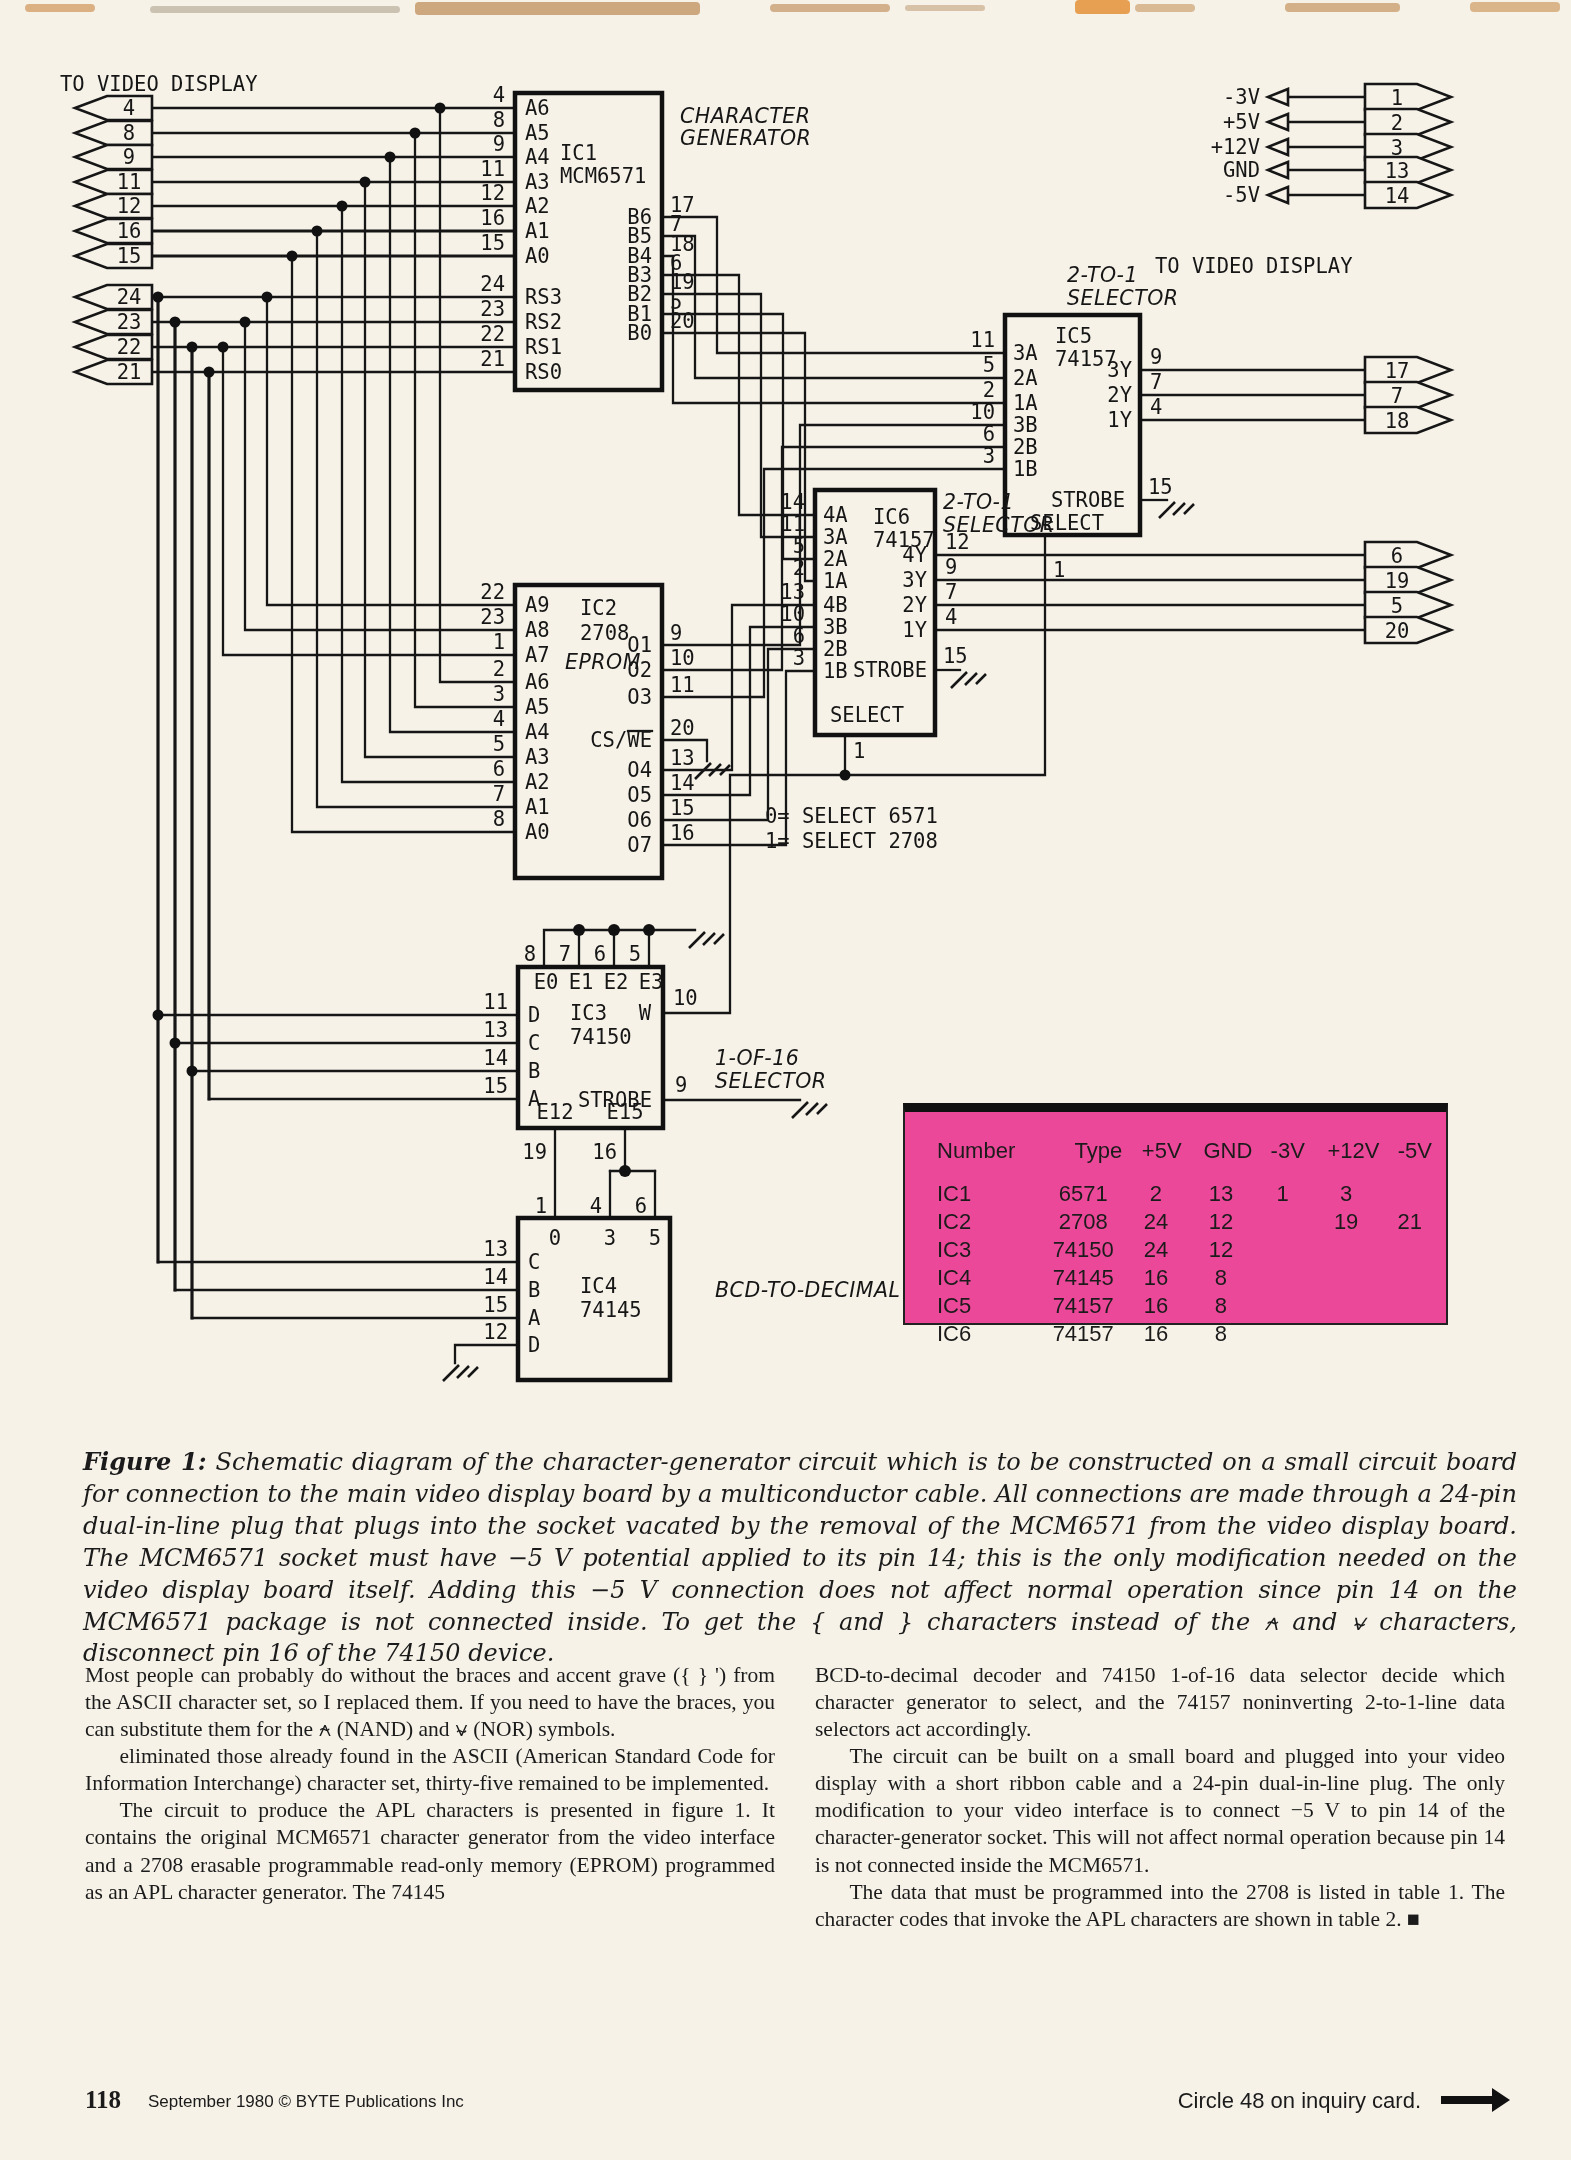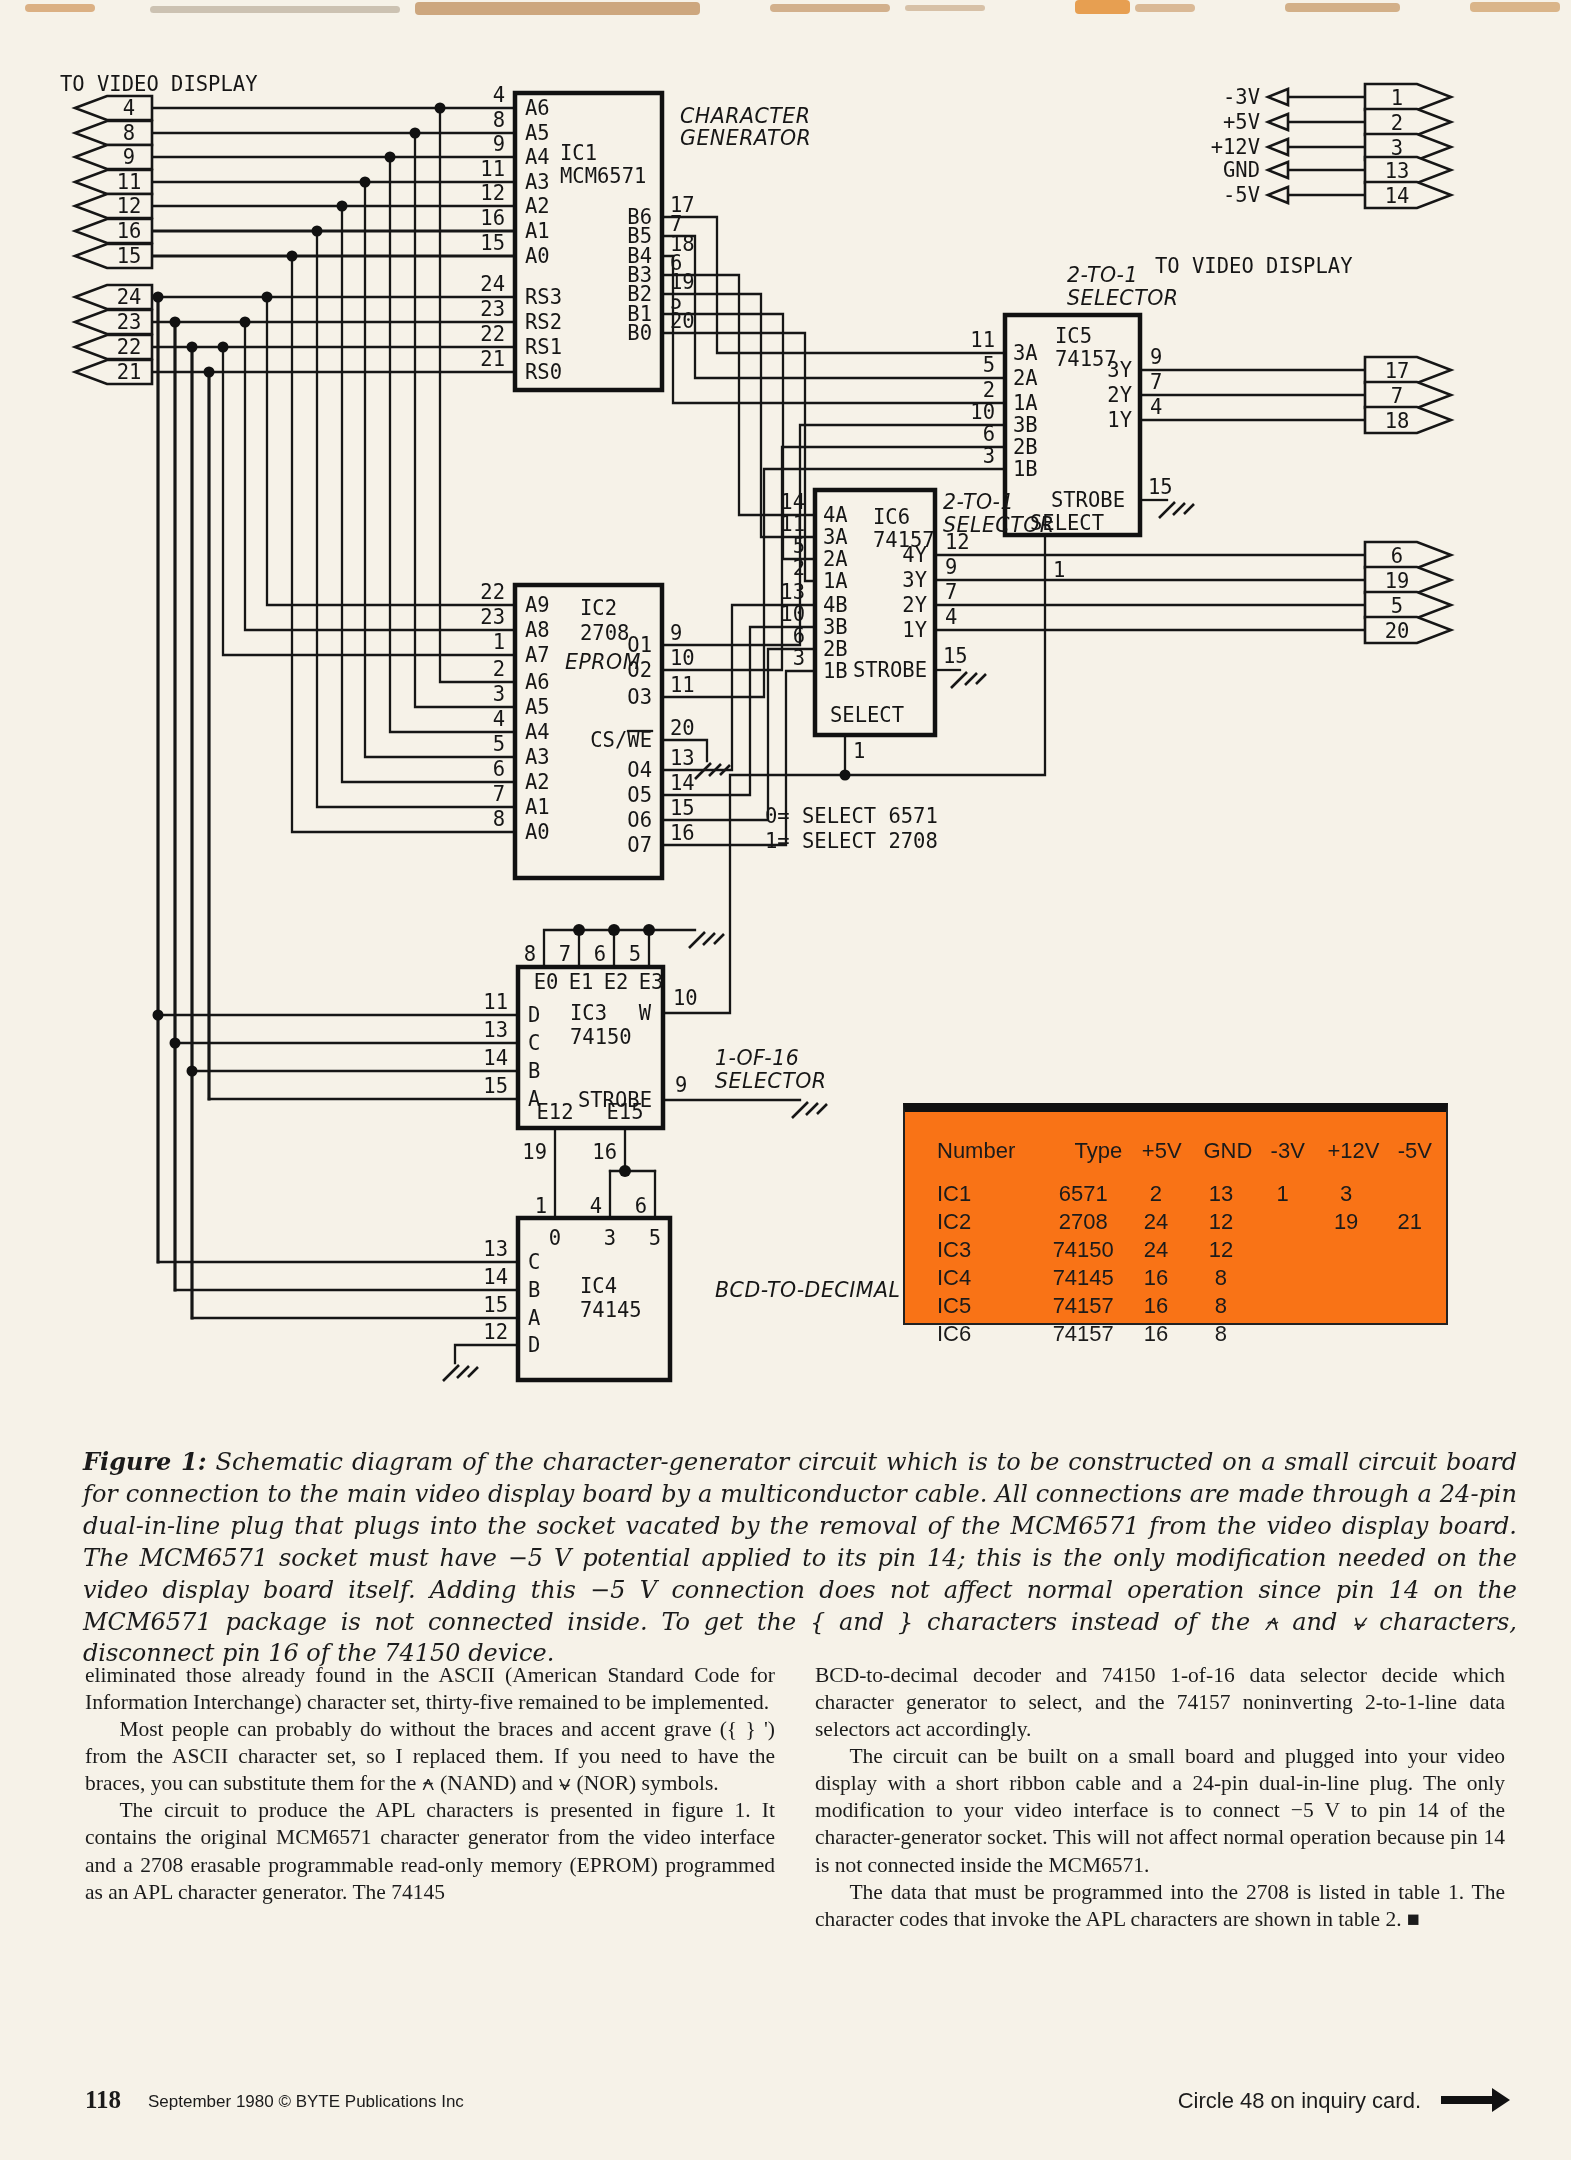"Number" .tablebox { background: #f97316 -> #ec4899 }
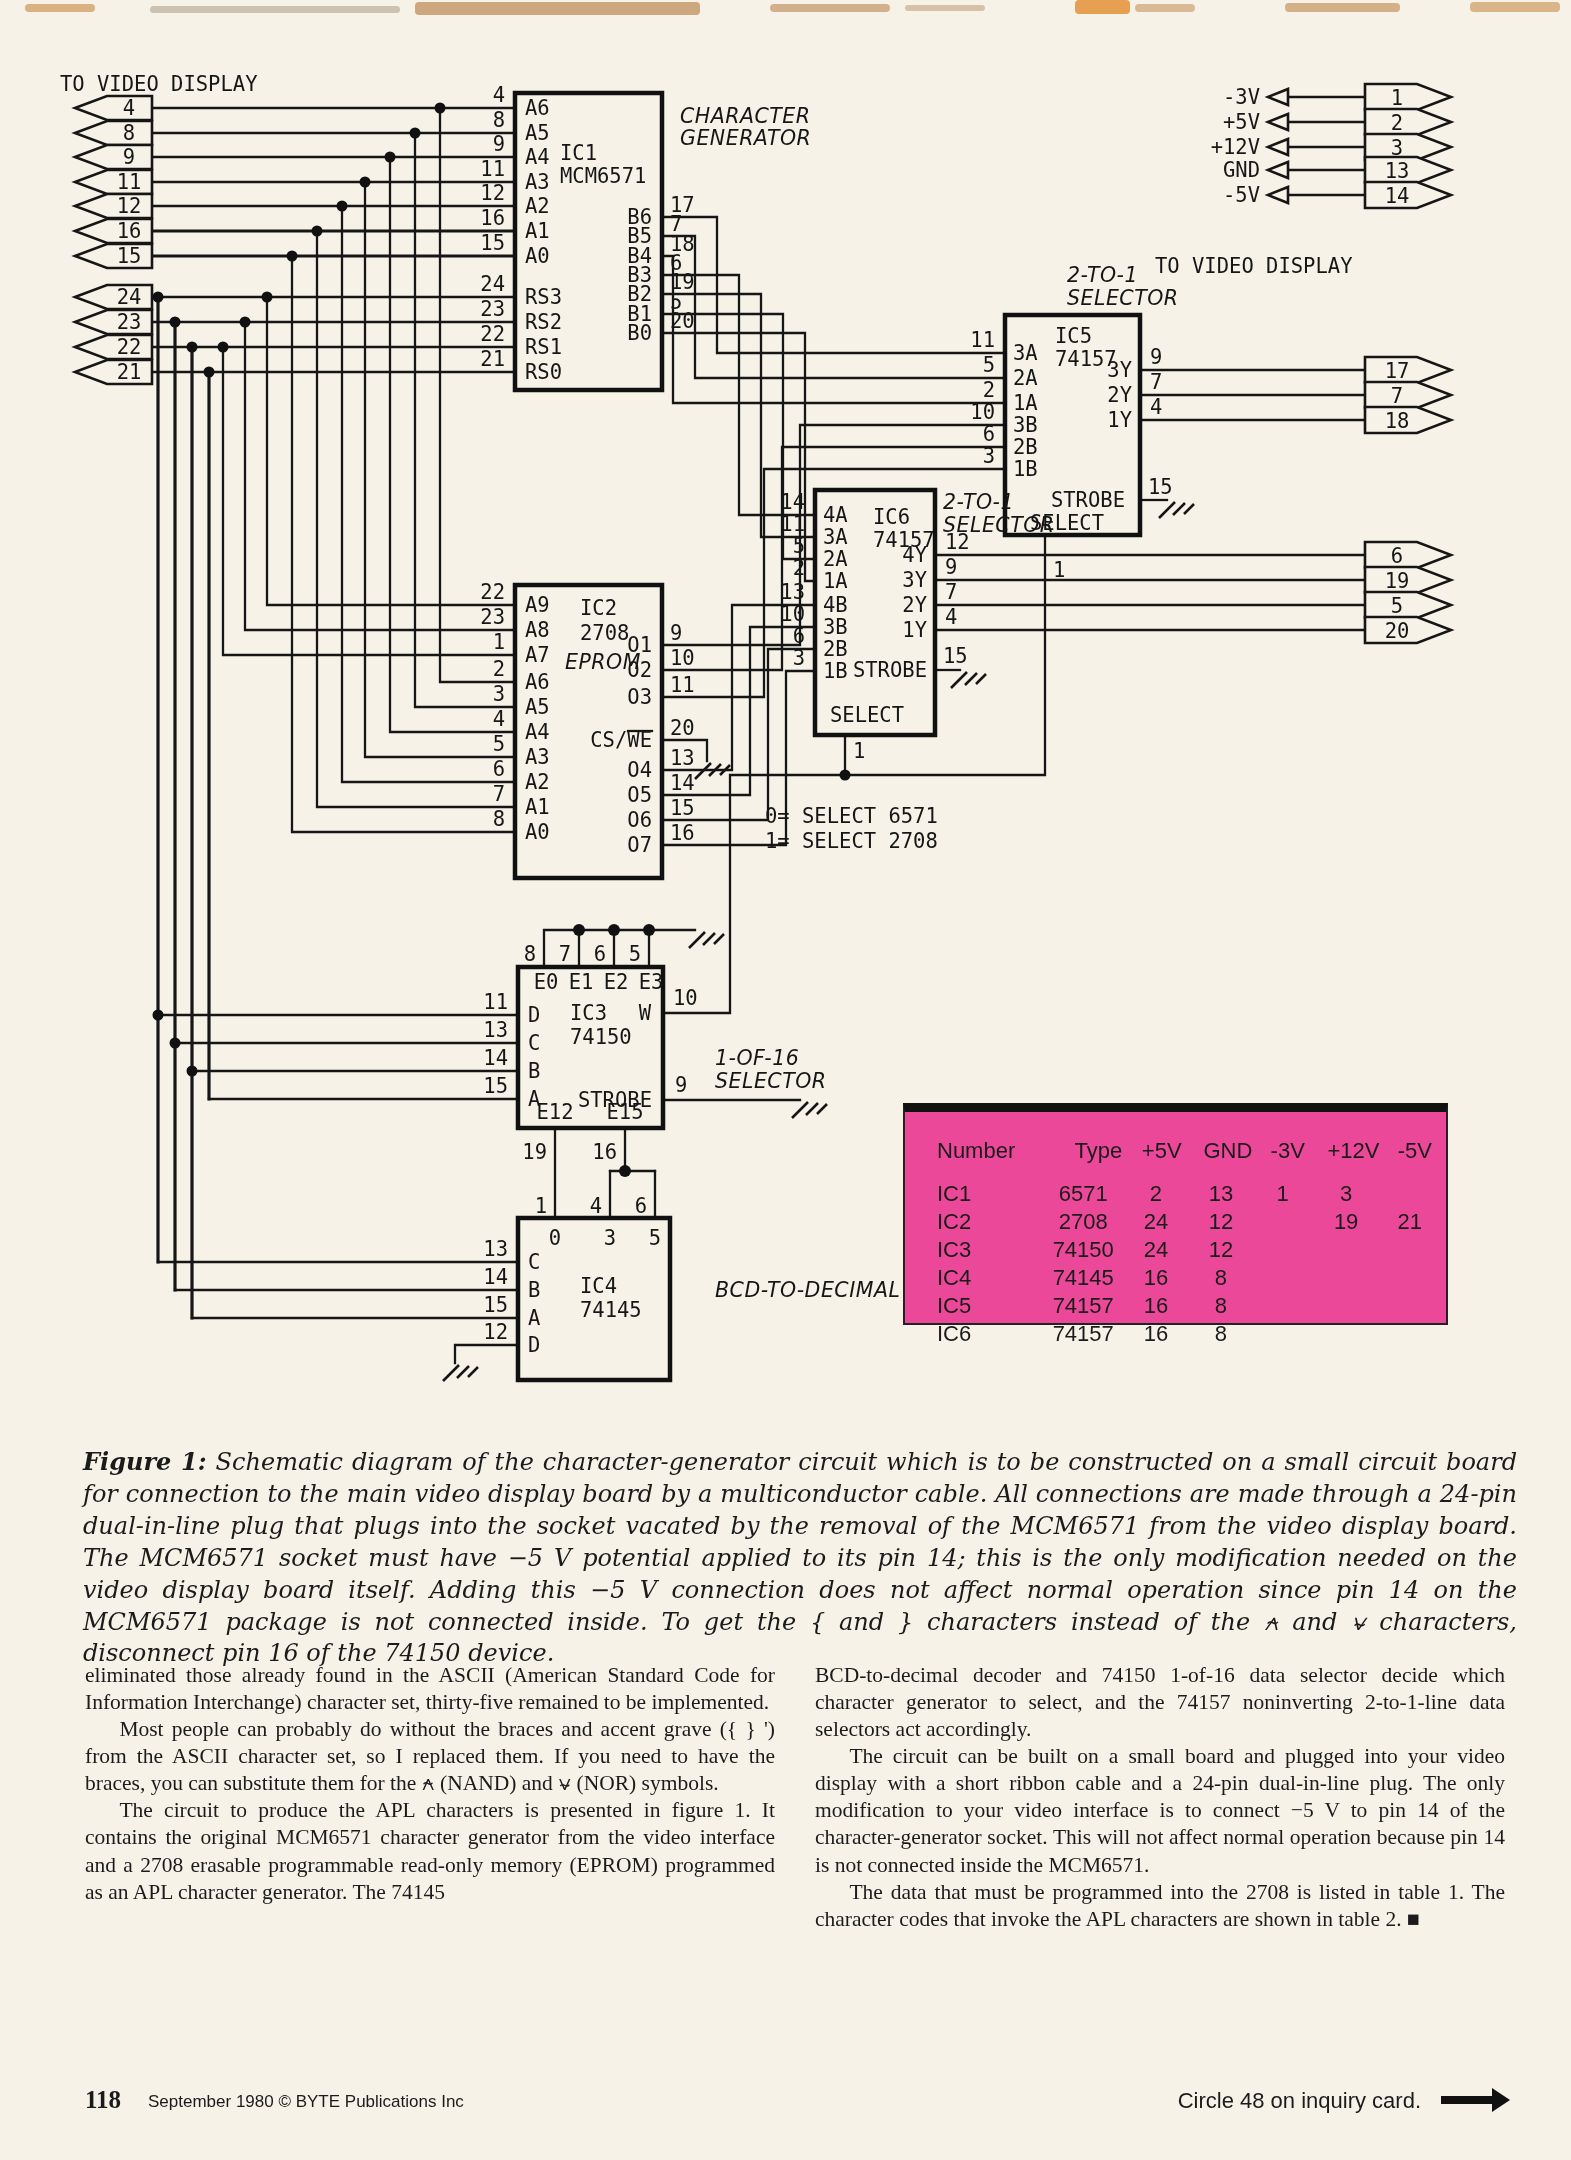"eliminated those already found in" p { order: before "Most people can probably do" -> after "Most people can probably do" }
